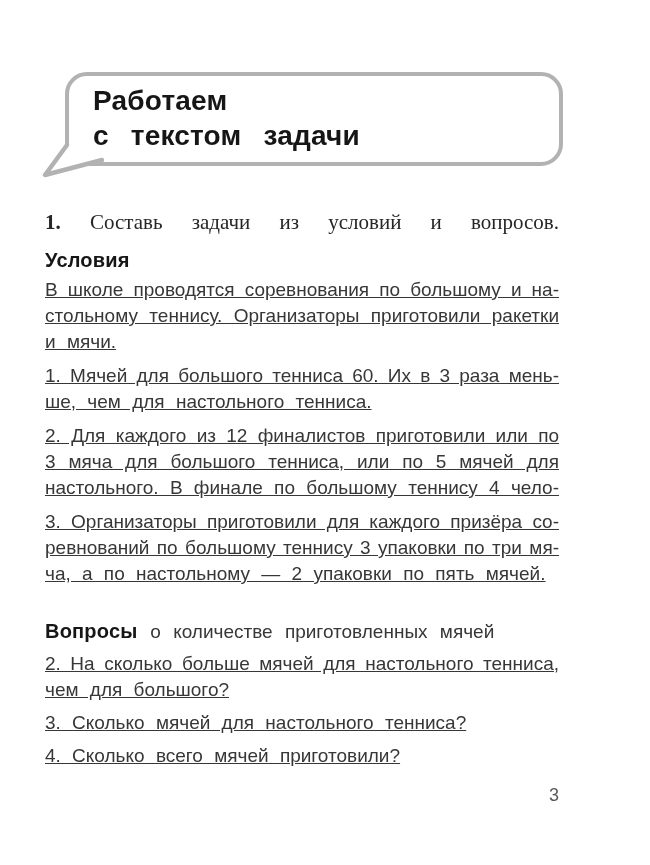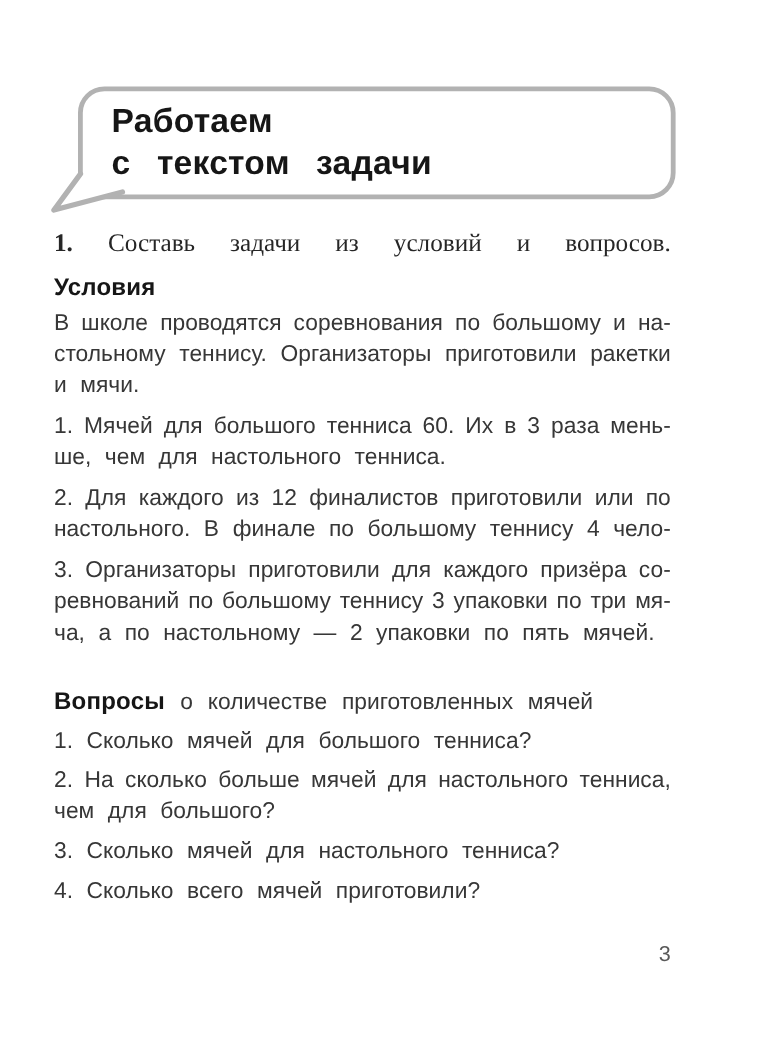"1. Составь задачи из условий" .task { margin-top: 23px -> 43px }
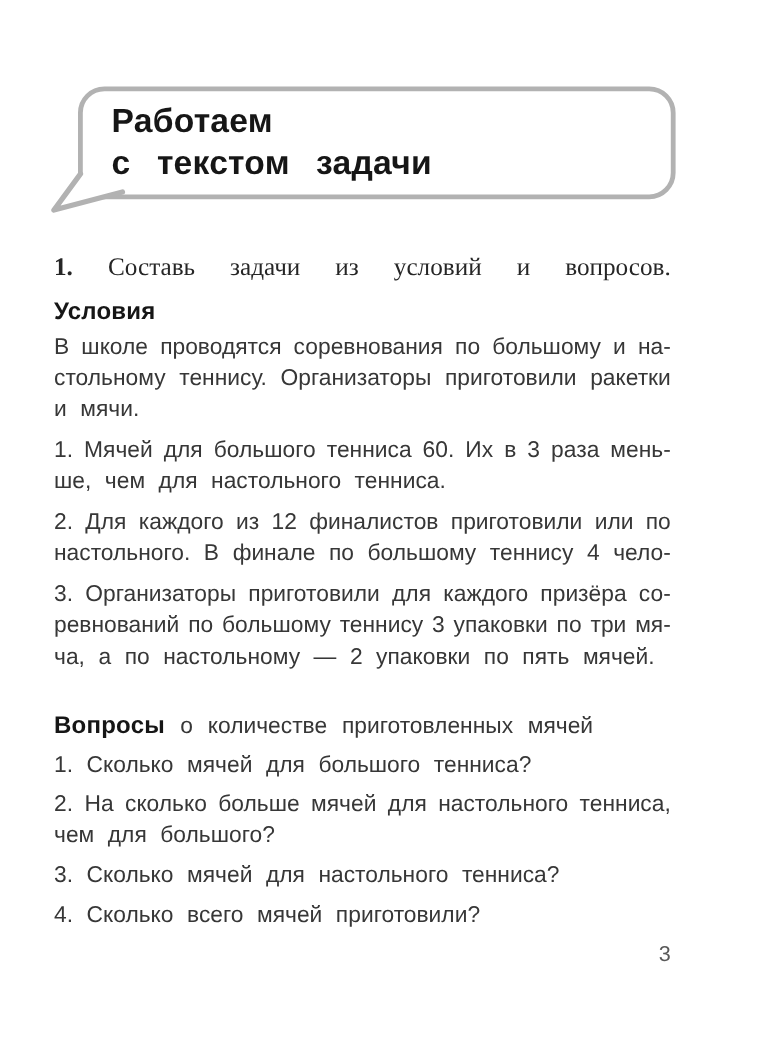"В школе проводятся соревнования по" .body-par { text-decoration: none -> underline }
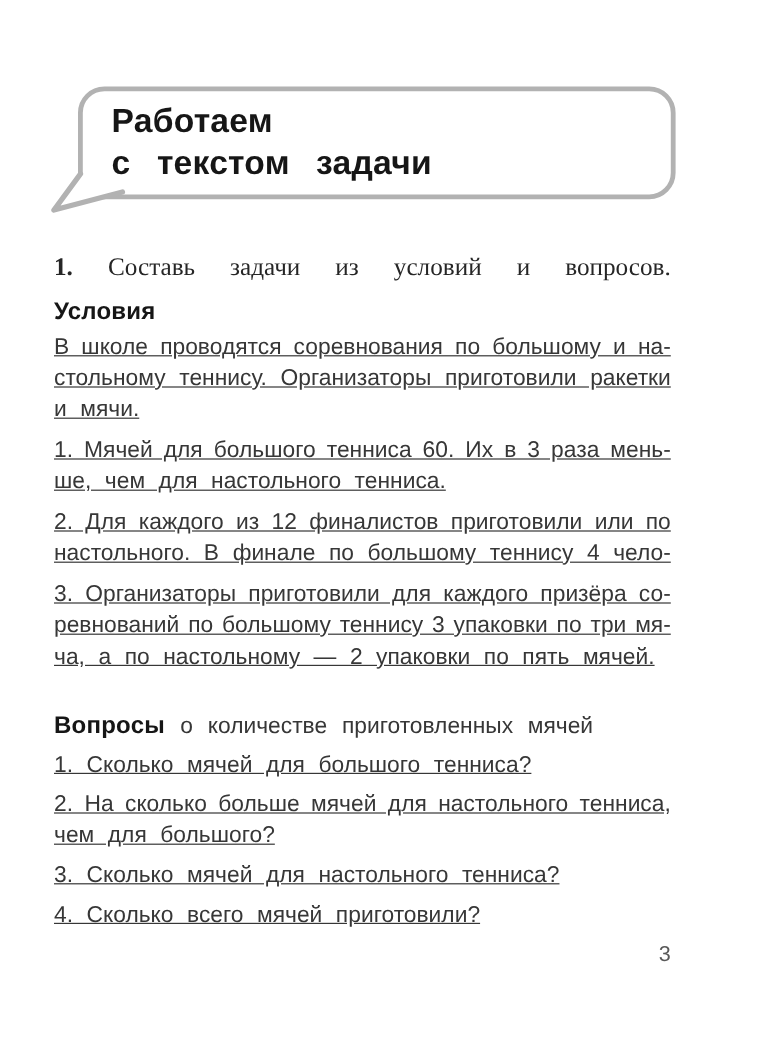"3 мяча для большого тенниса," div.tline { html: none -> <div>3 мяча для большого тенниса, или по 5 мячей для</div> }
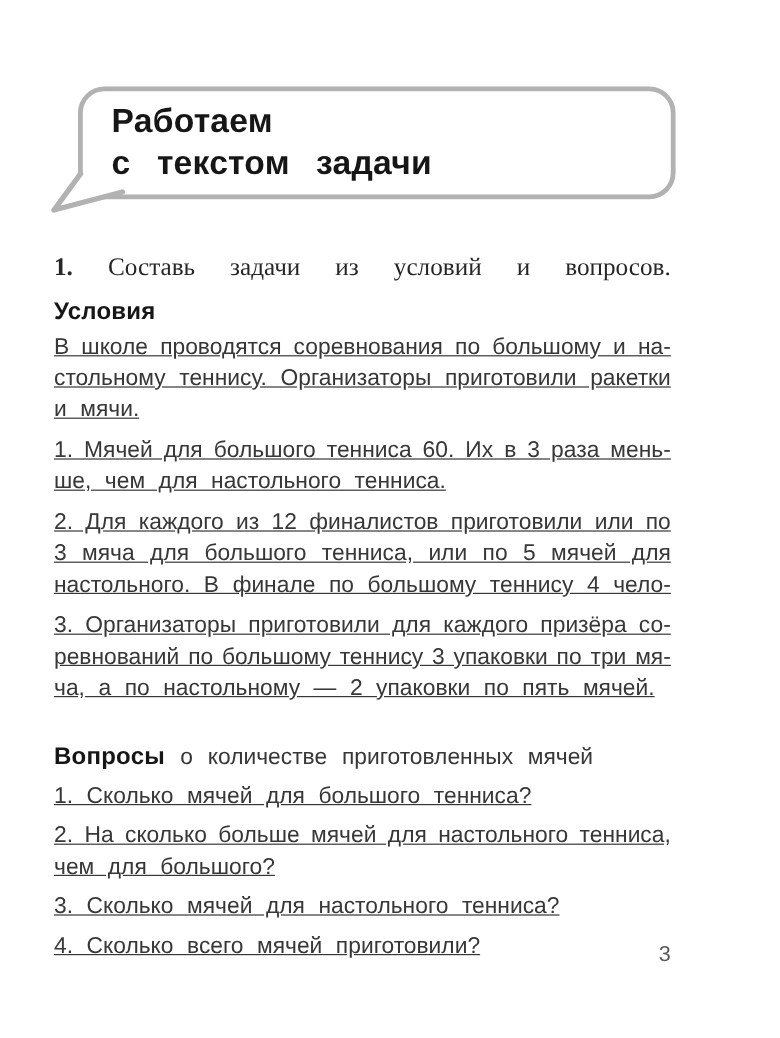"1. Сколько мячей для большого" div.body-par { html: <div> <div>1. Сколько мячей для большого тенниса?</div> </div> -> none }
